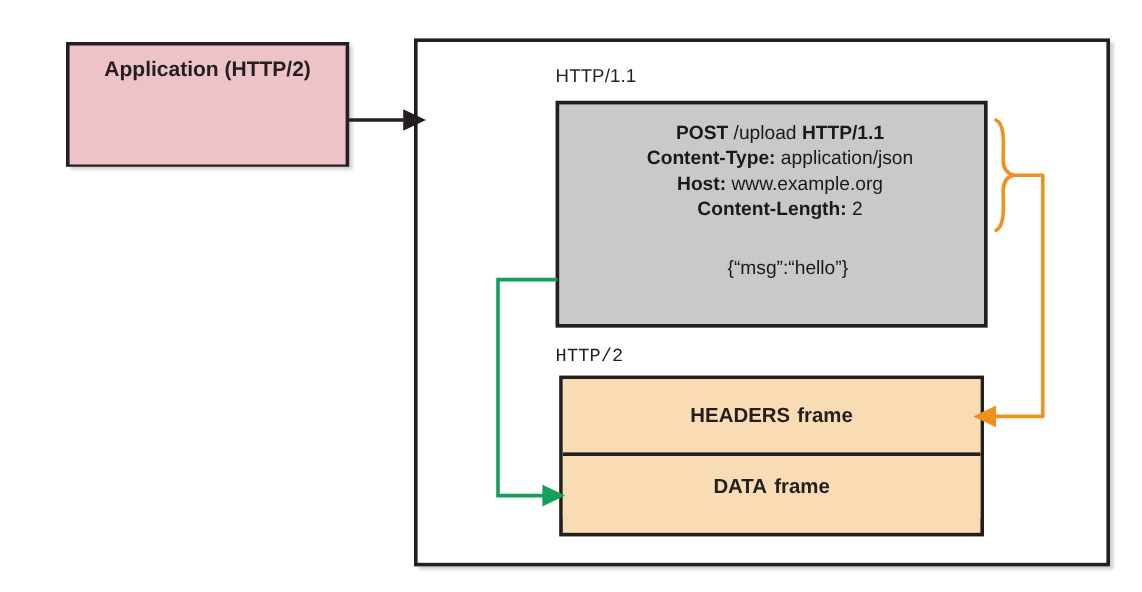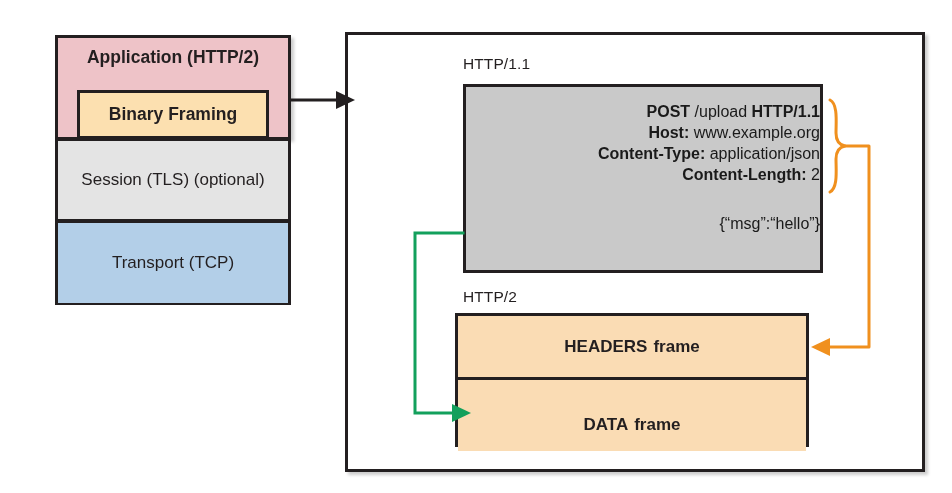"Binary Framing" div { html: <div> <span>Binary Framing</span> </div> -> none }
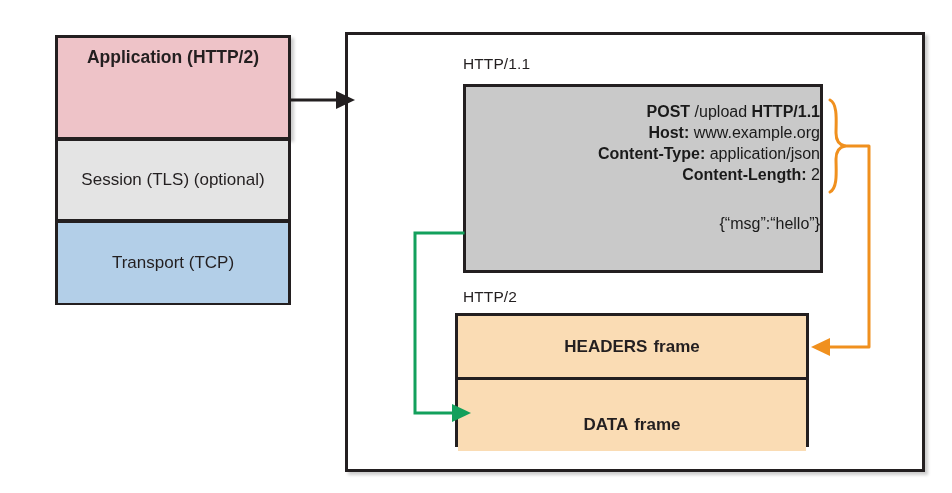"POST /upload HTTP/1.1" #http11-message { text-align: right -> center }
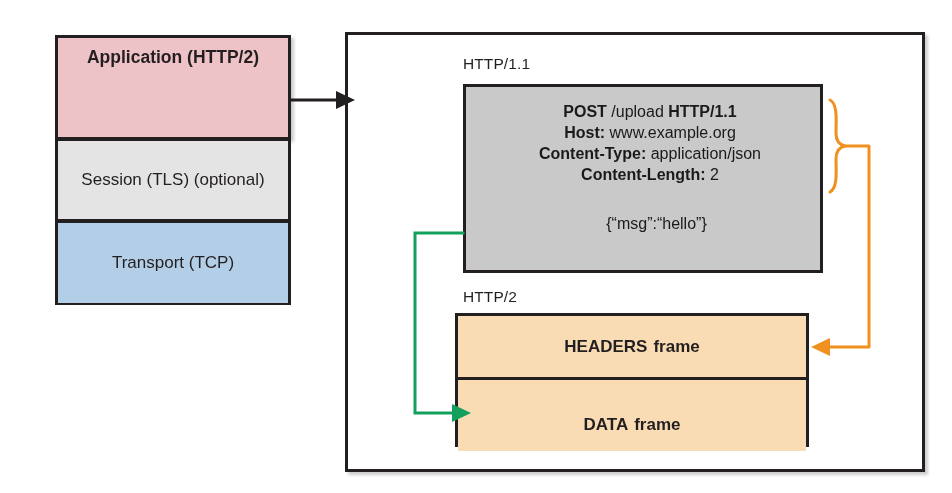"Host: www.example.org" div.hdr-line { order: before "Content-Type: application/json" -> after "Content-Type: application/json" }
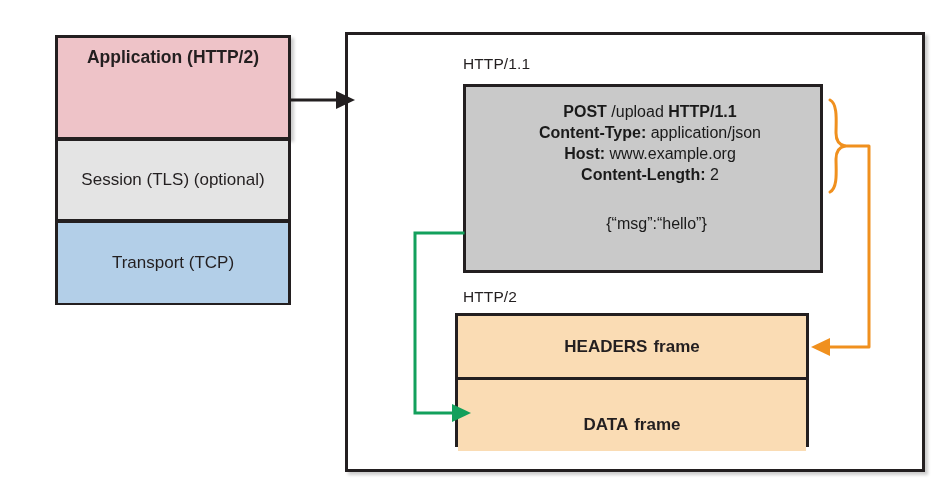"Session (TLS) (optional)" div.layer { html: <div> <span>Session (TLS) (optional)</span> </div> -> none }
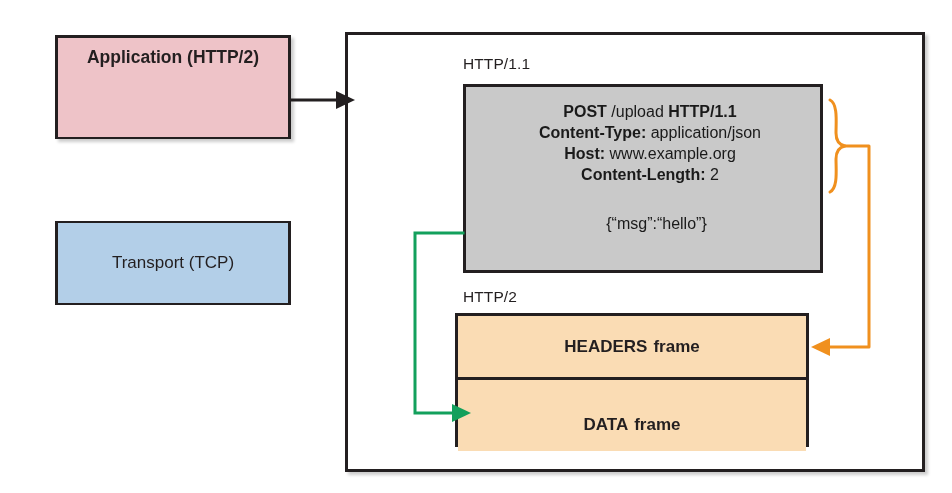"Transport (TCP)" div.layer { html: <div> <span>Transport (TCP)</span> </div> -> none }
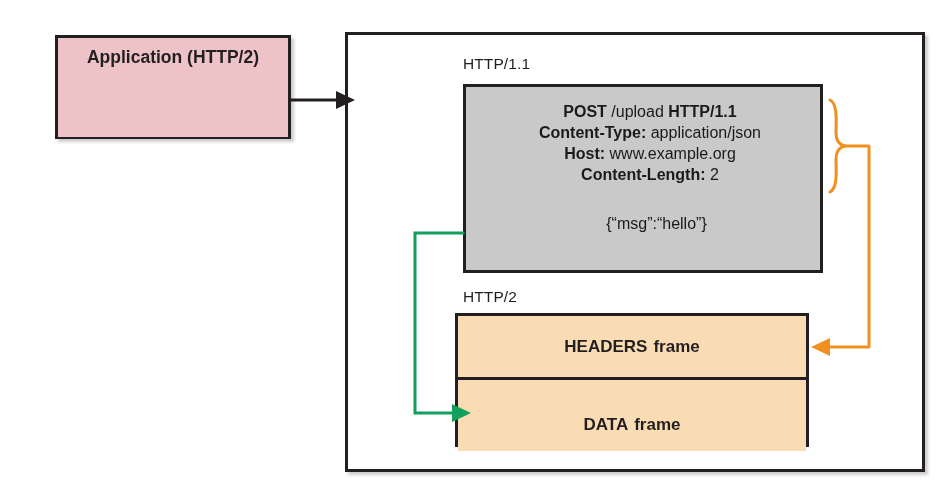"HTTP/2" #caption-http2 { font-family: none -> Liberation Mono, monospace }
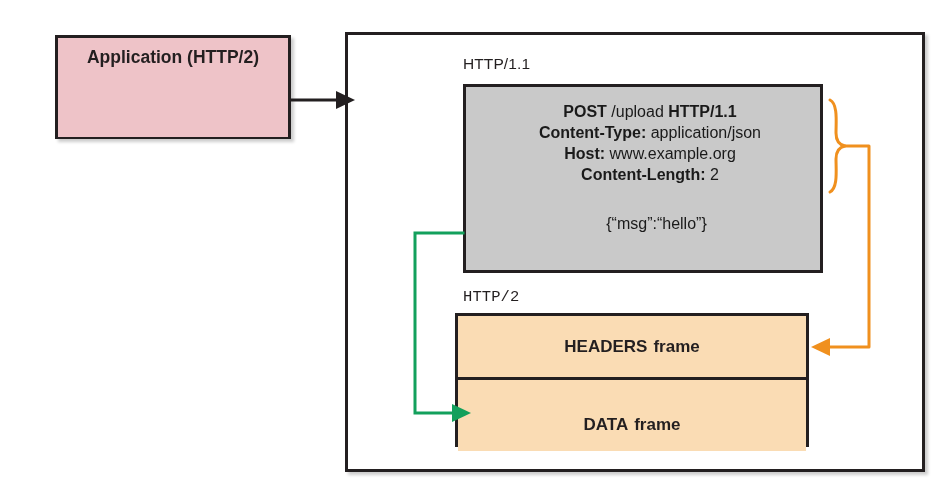"HEADERS" #frames { left: 455px -> 466px }
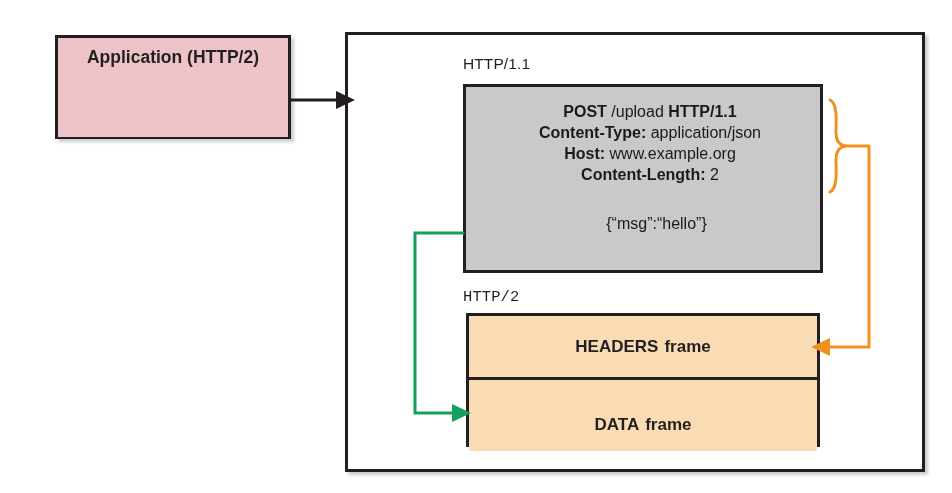"DATA" #frame-data { margin-top: 19px -> none }
